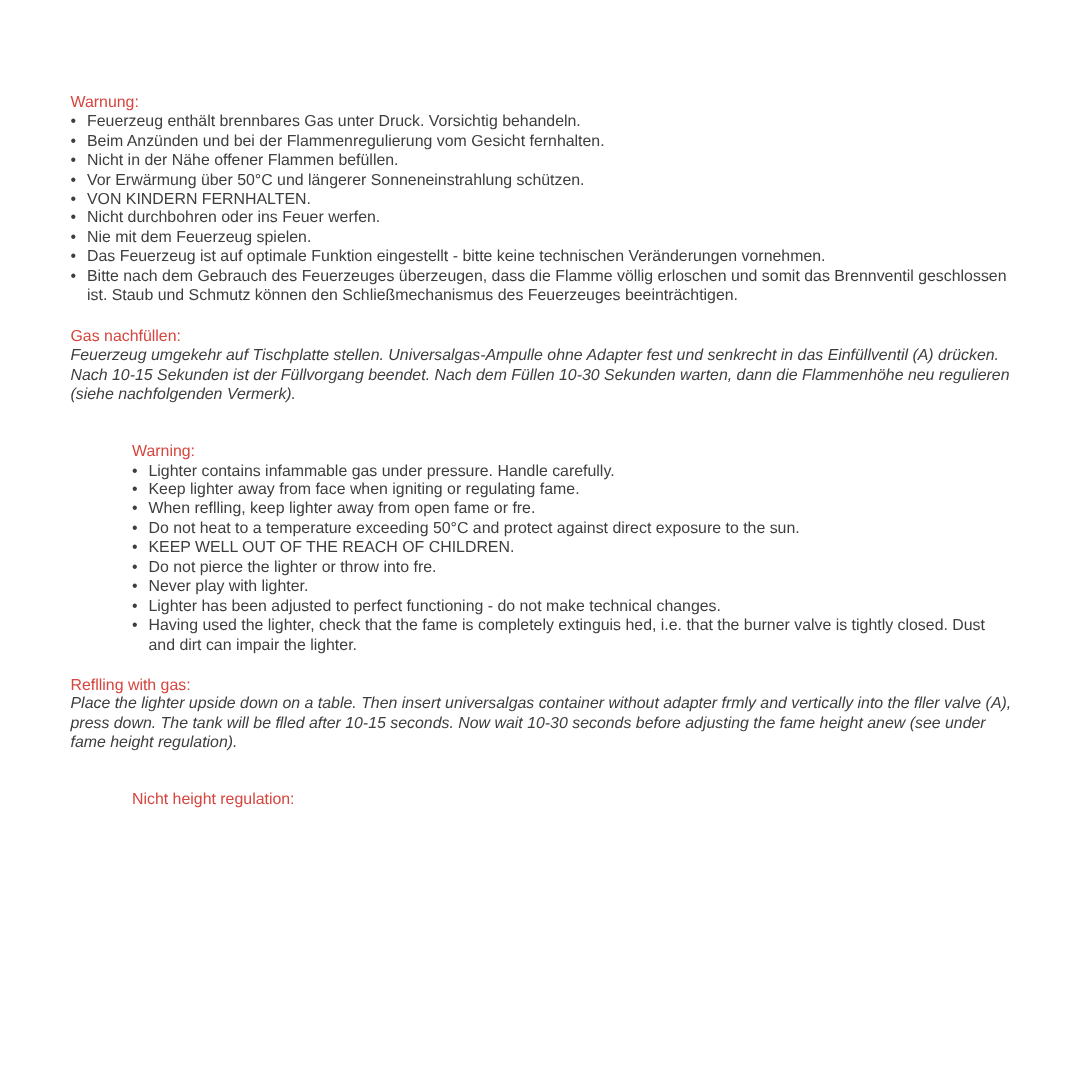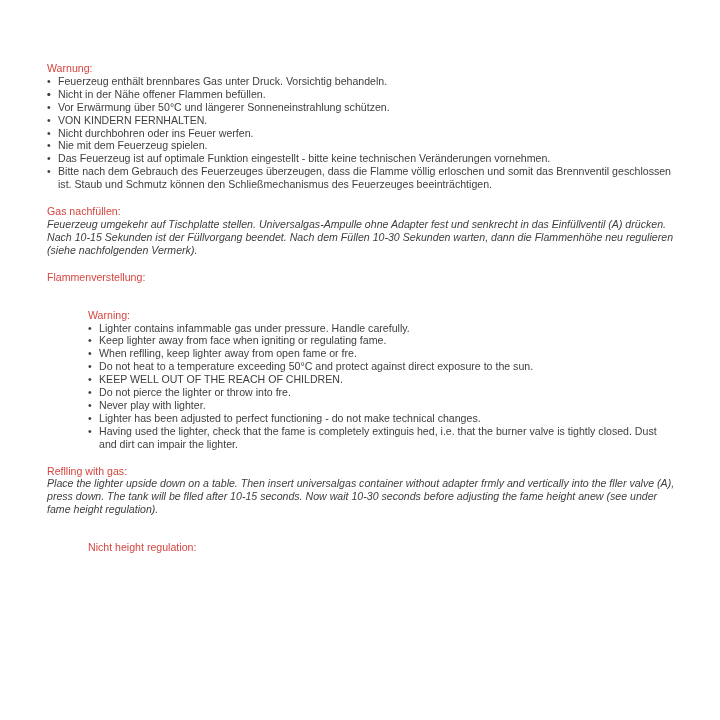"Beim Anzünden und bei der" span { html: none -> <span>Beim Anzünden und bei der Flammenregulierung vom Gesicht fernhalten.</span> }
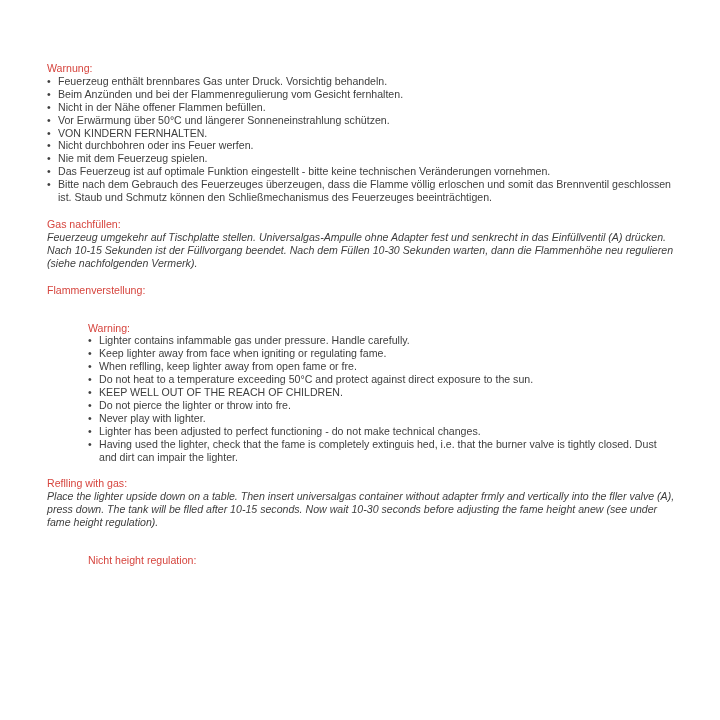"Flammenverstellung:" h2 { html: <h2>Flammenverstellung:</h2> -> none }
